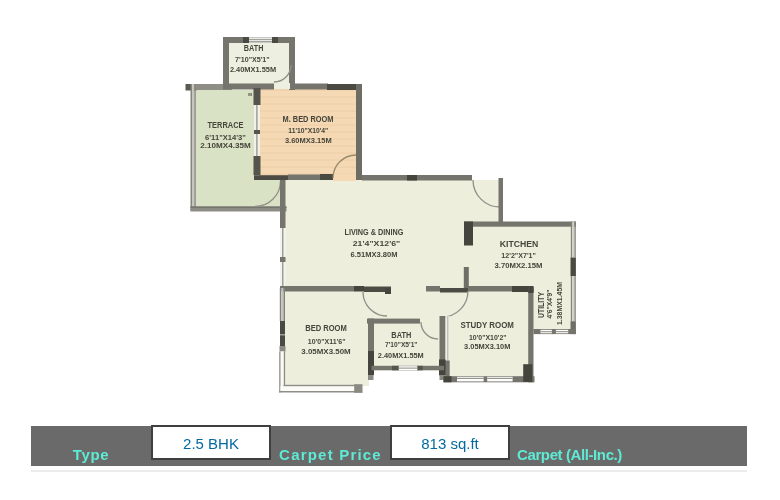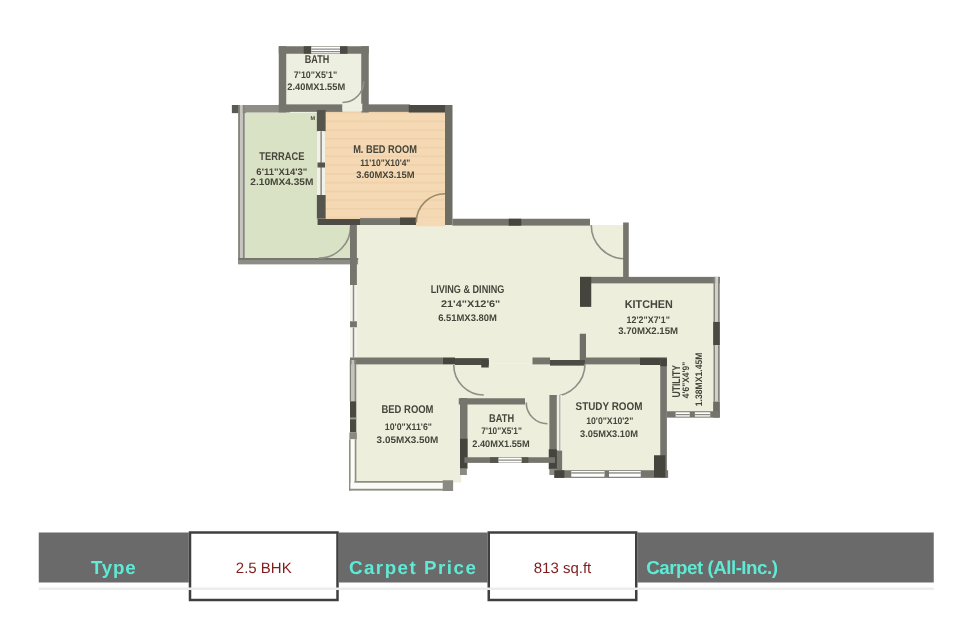"2.5 BHK" .bar .lite { color: #7f1d1d -> #0369a1; font-size: 12px -> 15px; height: 56px -> 35px }
